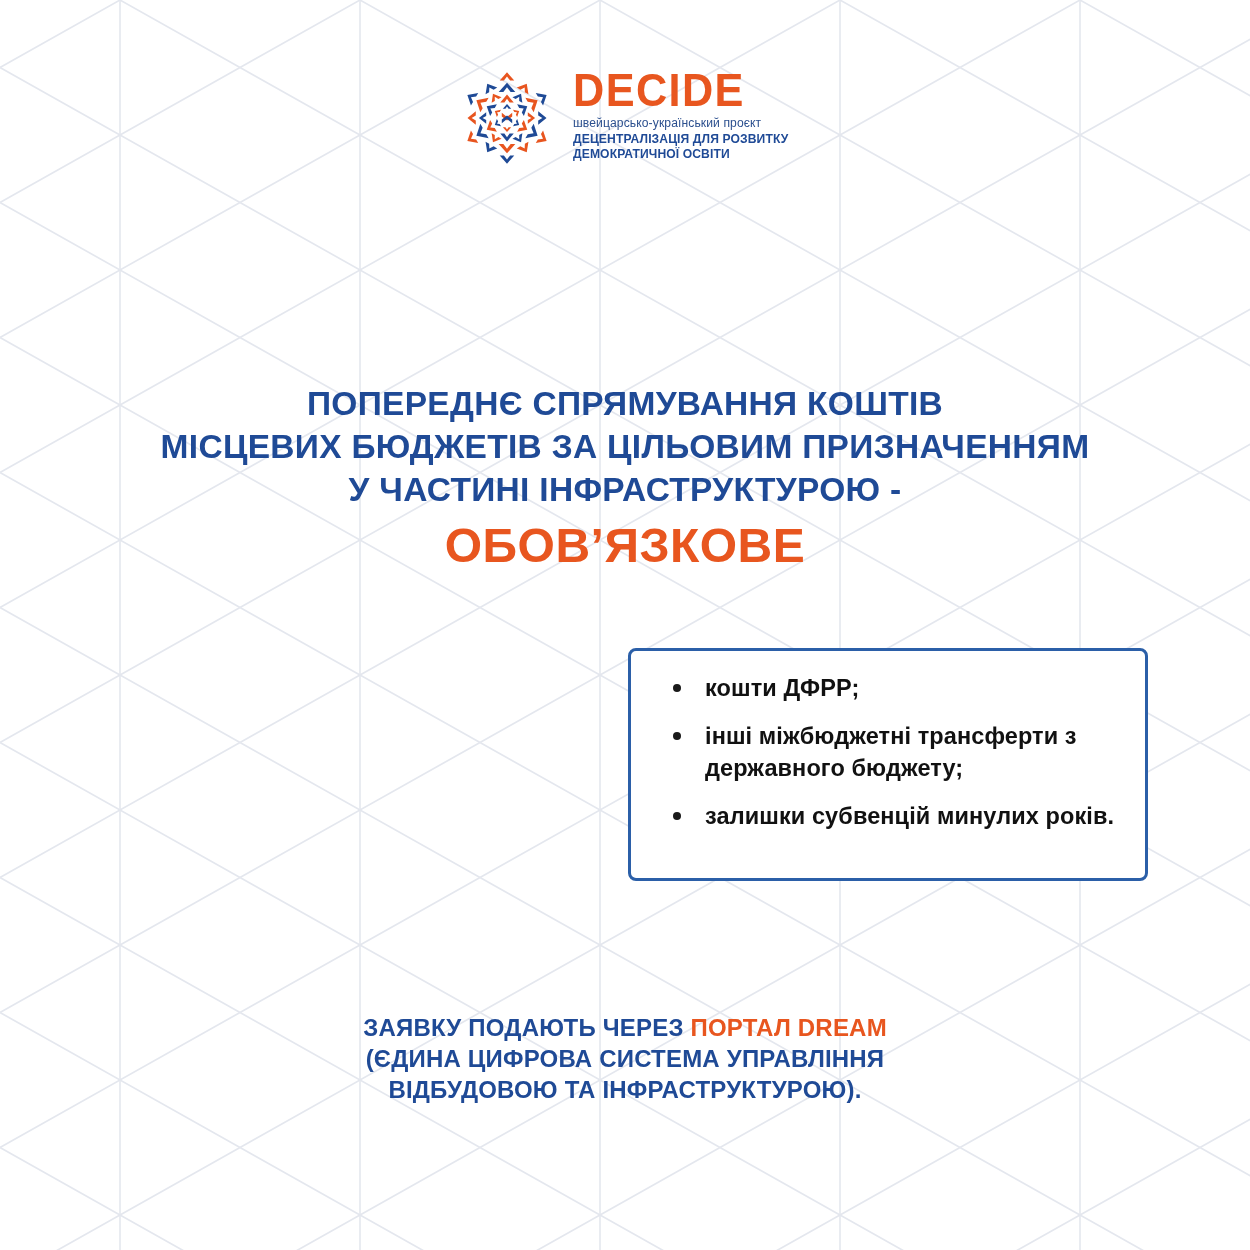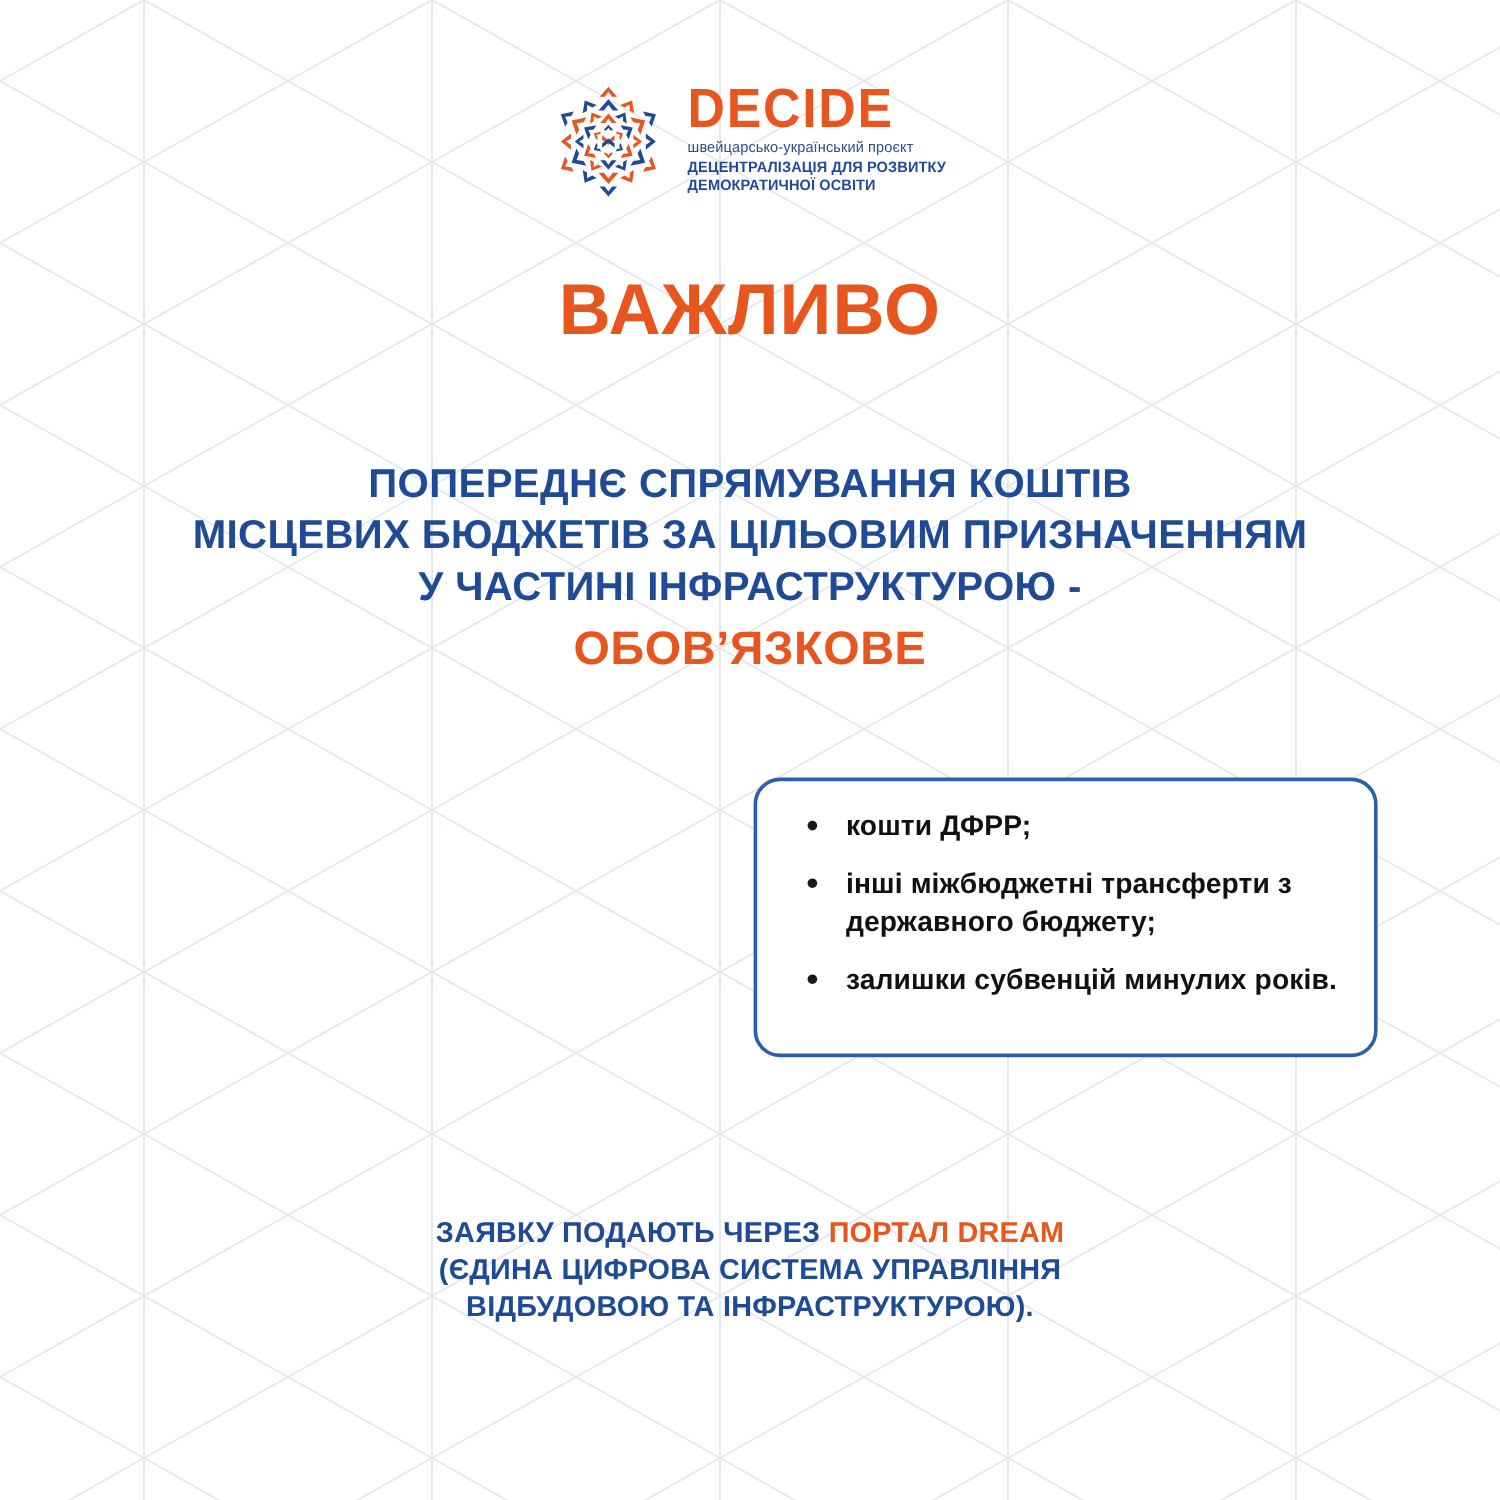"ВАЖЛИВО" div.headline { html: <div>ВАЖЛИВО</div> -> none }
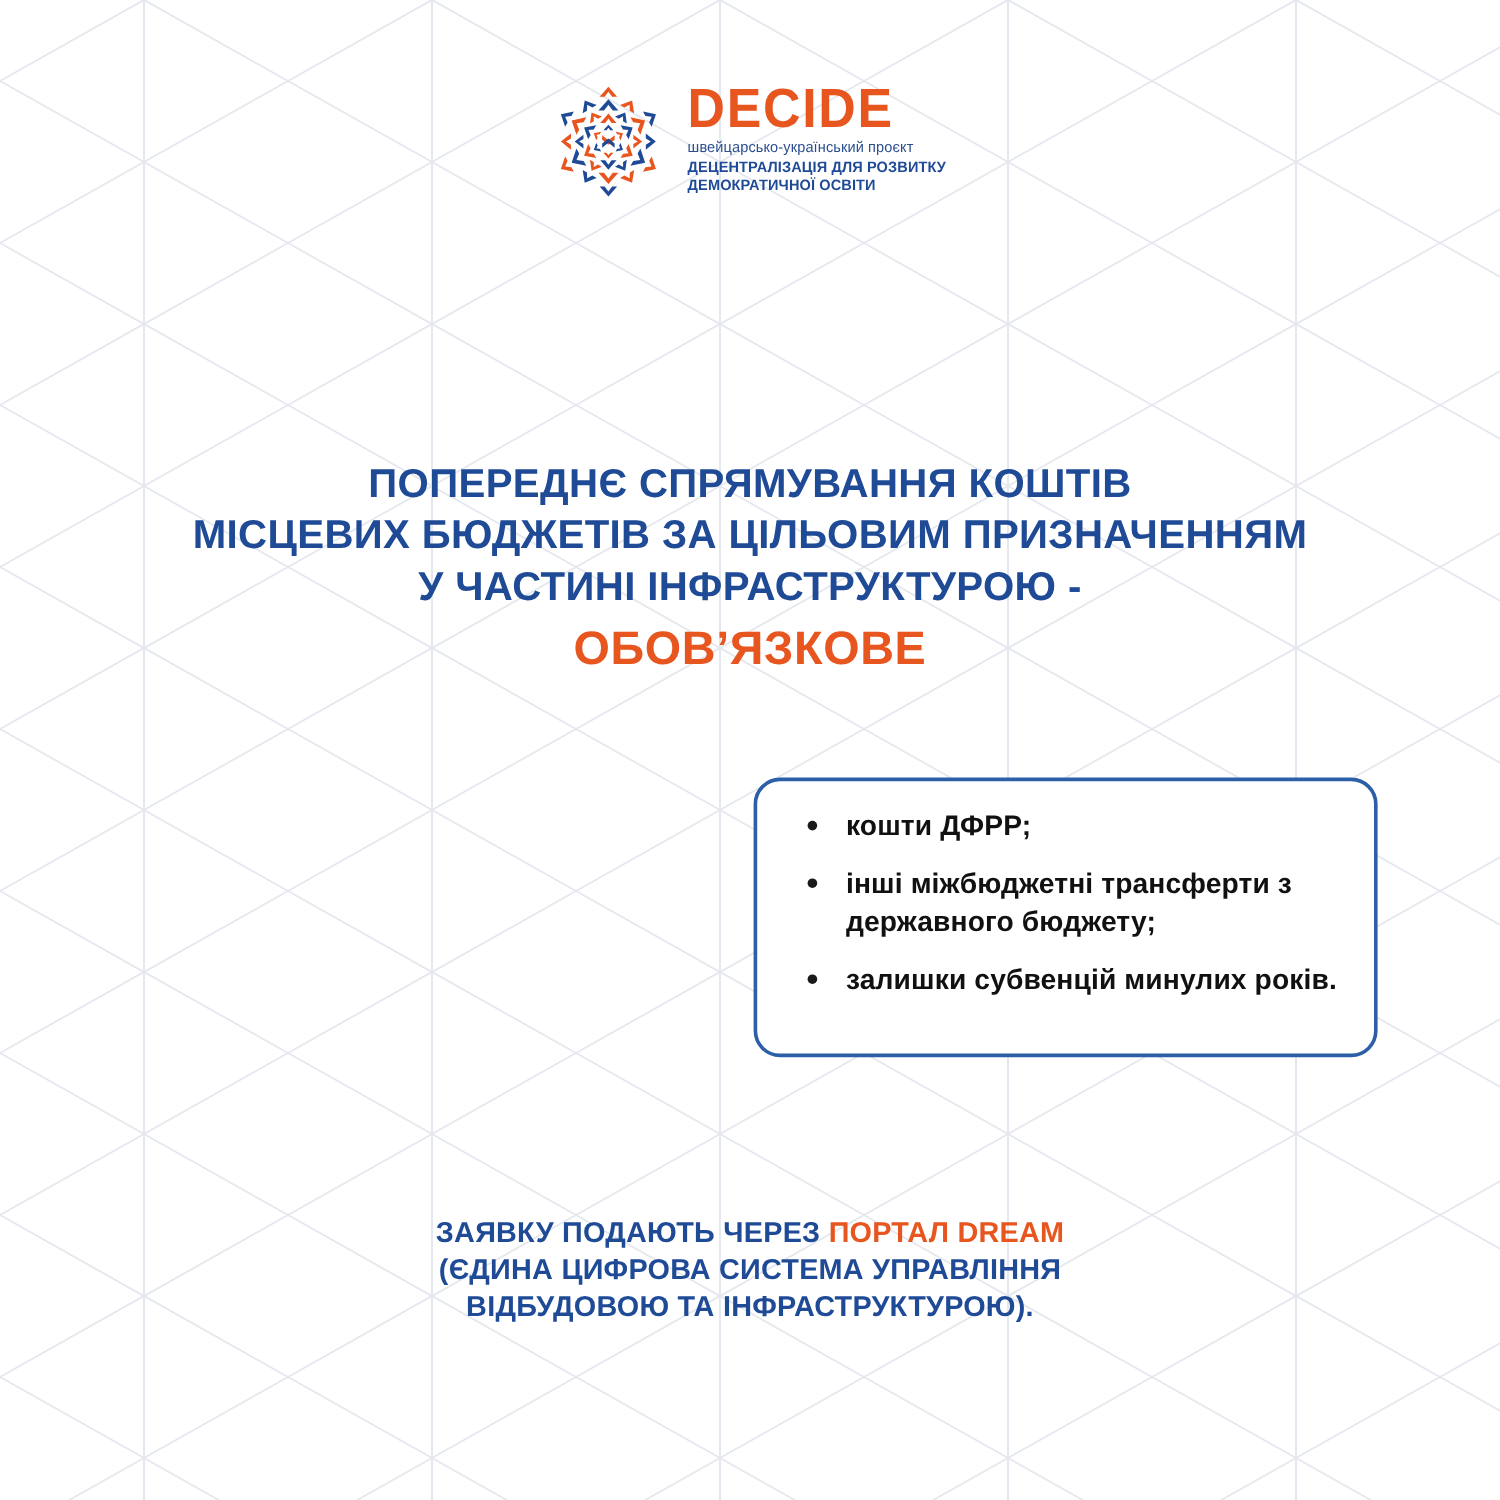"ОБОВ’ЯЗКОВЕ" .subtitle .emph { font-size: 39px -> 48px }
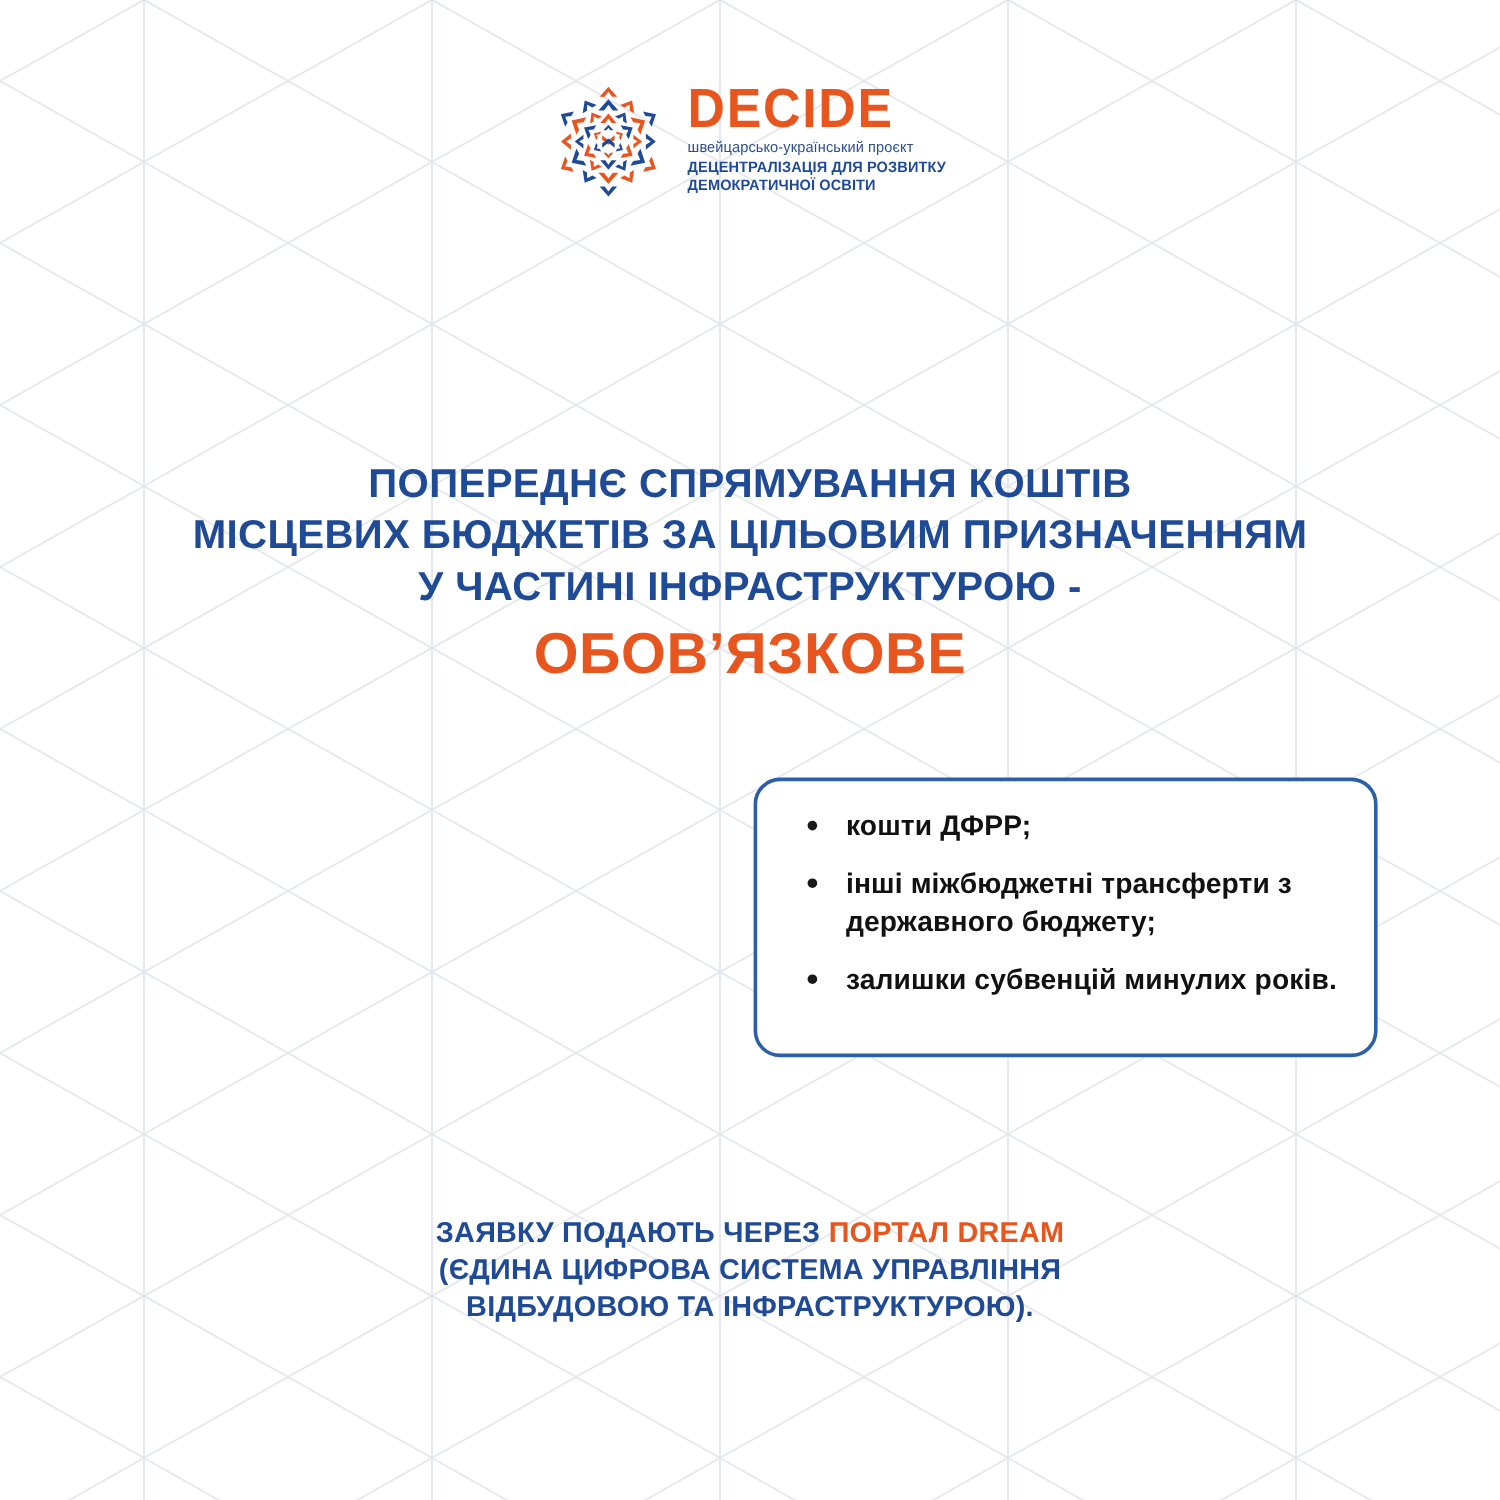"кошти ДФРР;" .card-blue { border-radius: 22px -> 8px }
